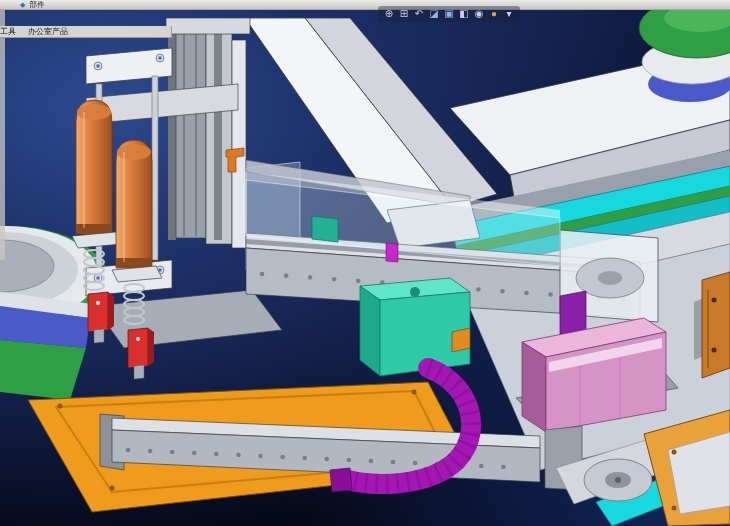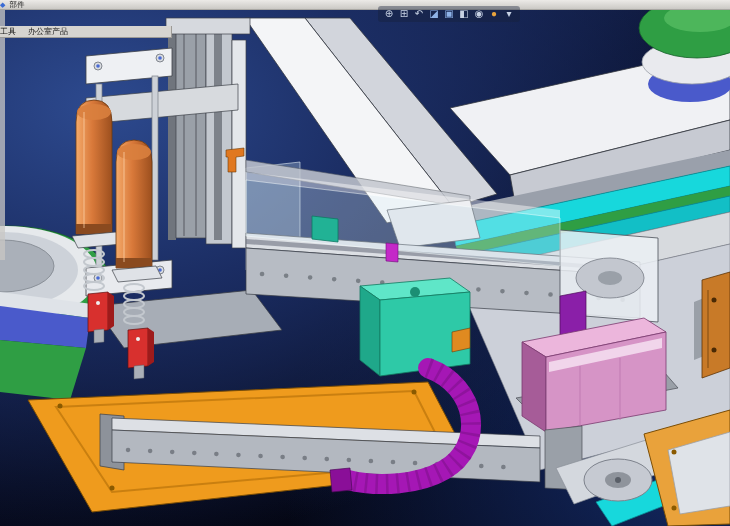"部件" .menubar { padding-left: 0 -> 20px }
